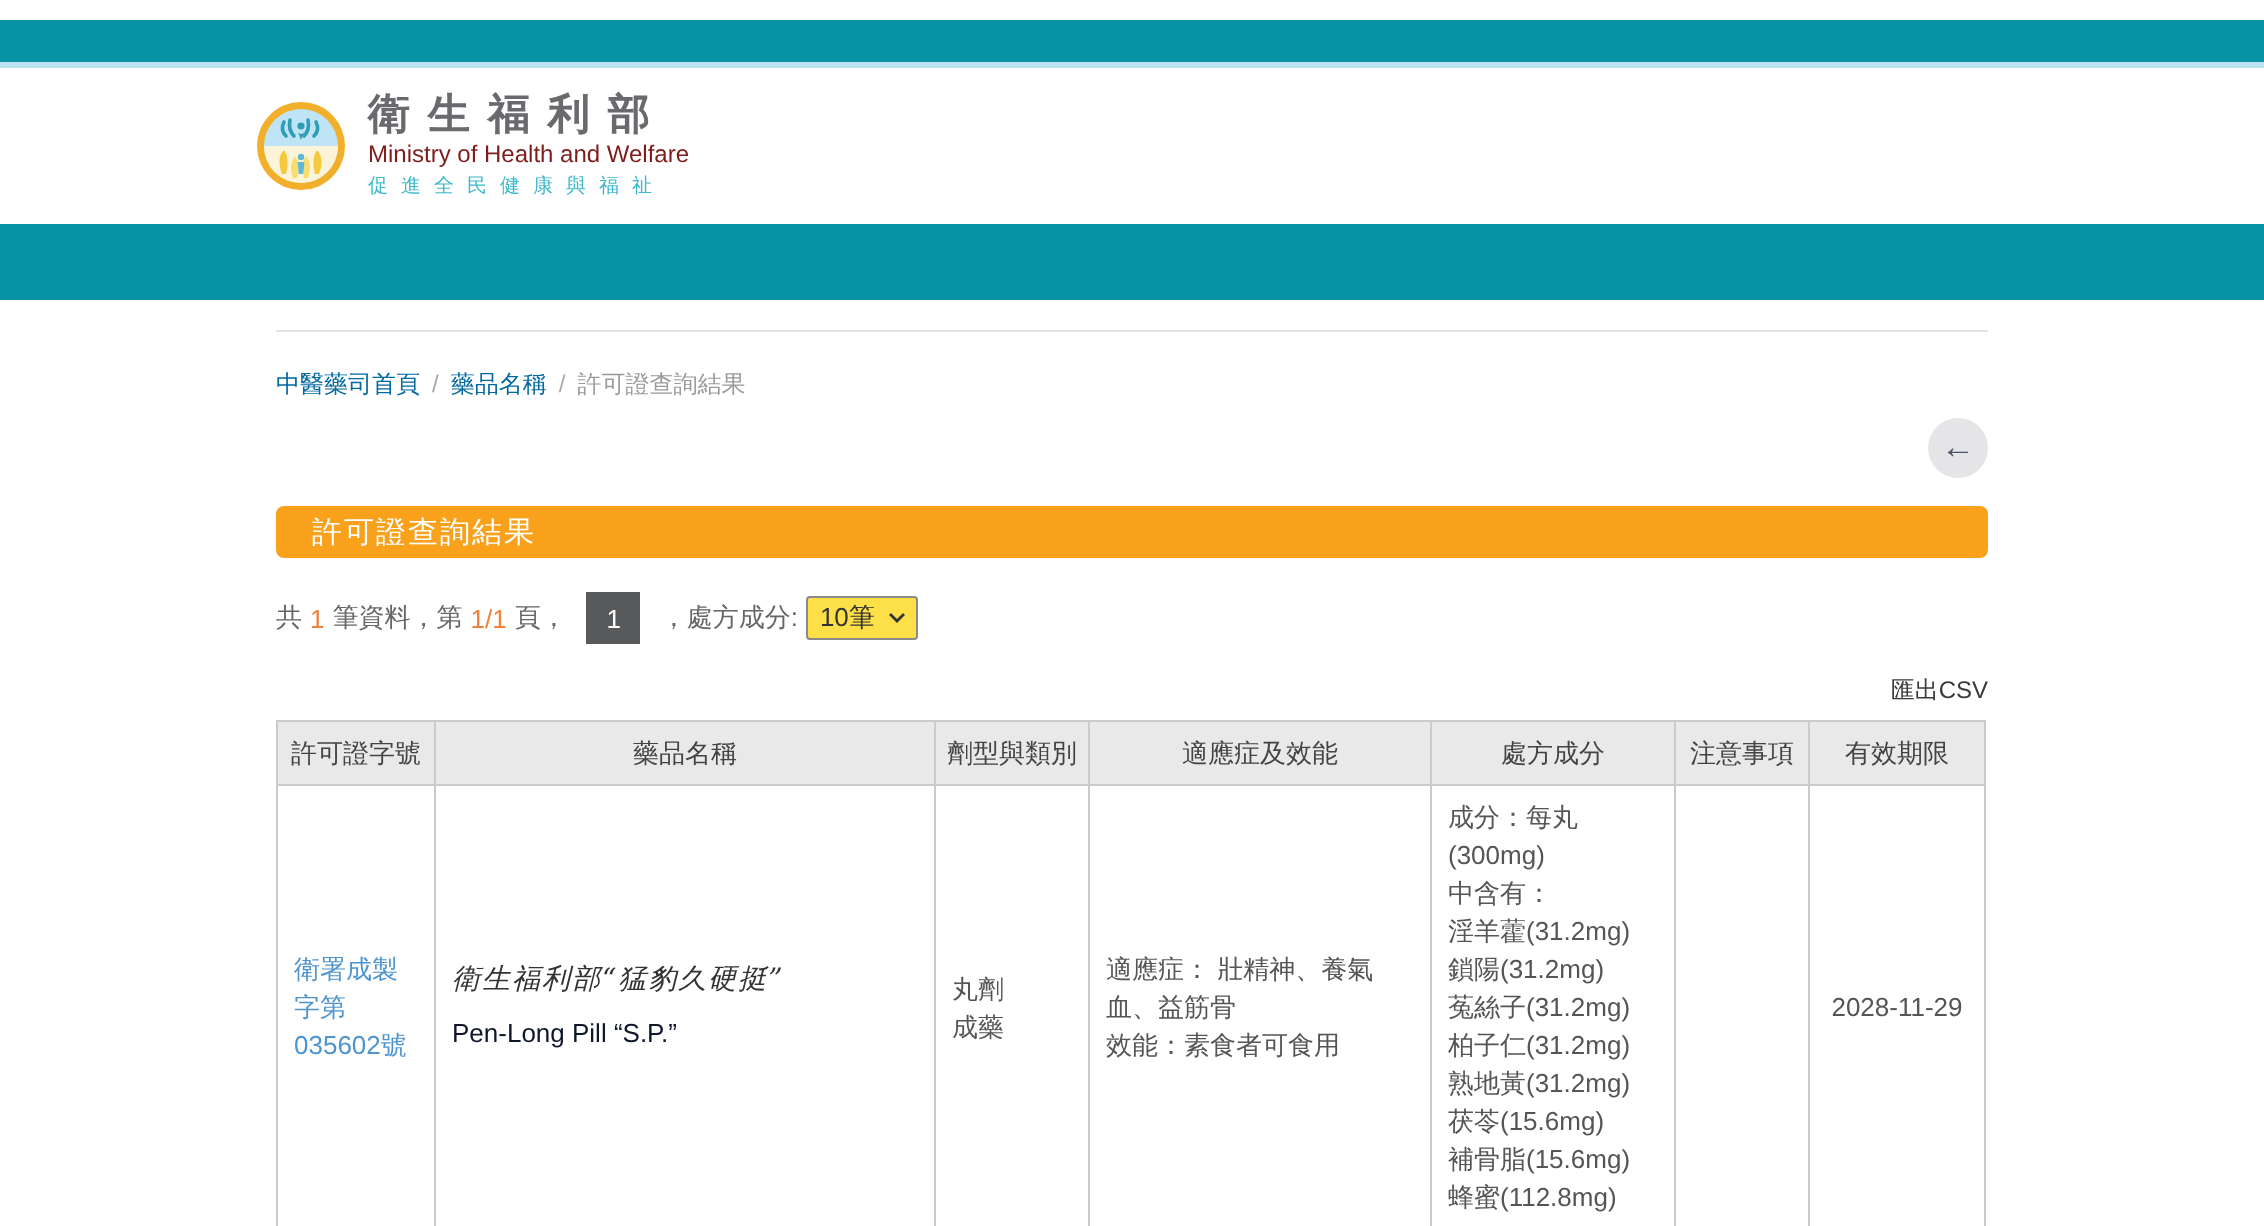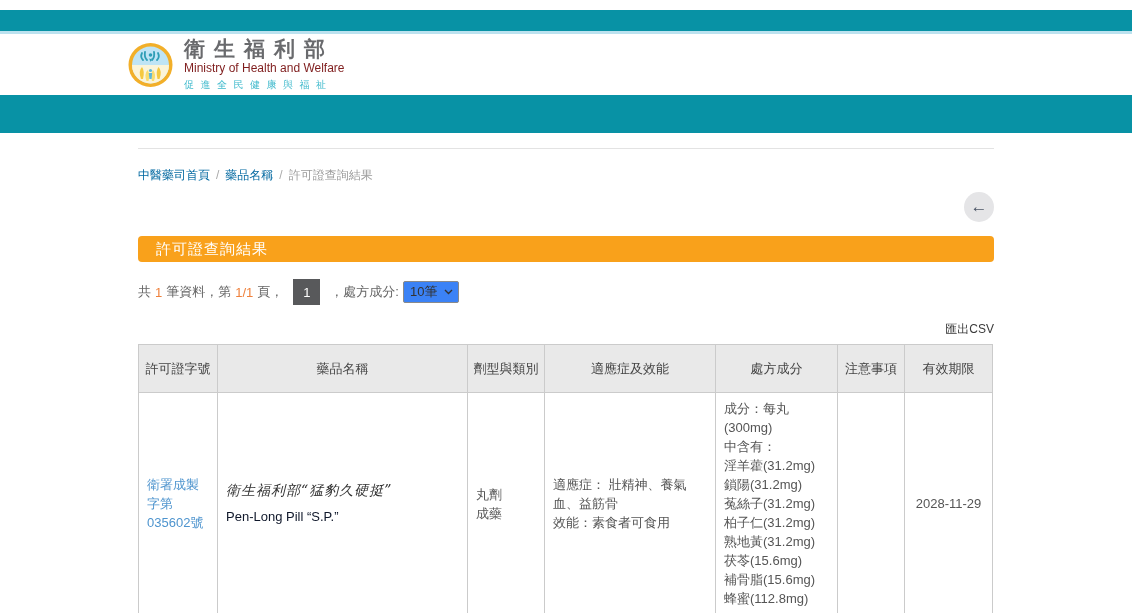"衛生福利部" .site-header { height: 61px -> 78px }
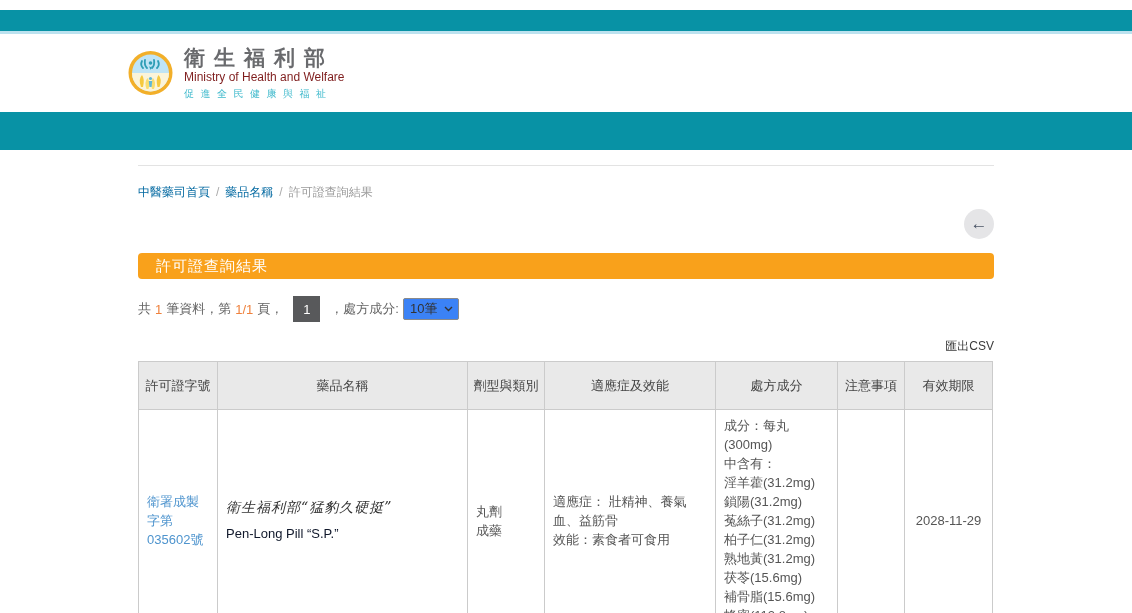"10筆" .per-page-select { background: #3b82f6 -> #fde047 }
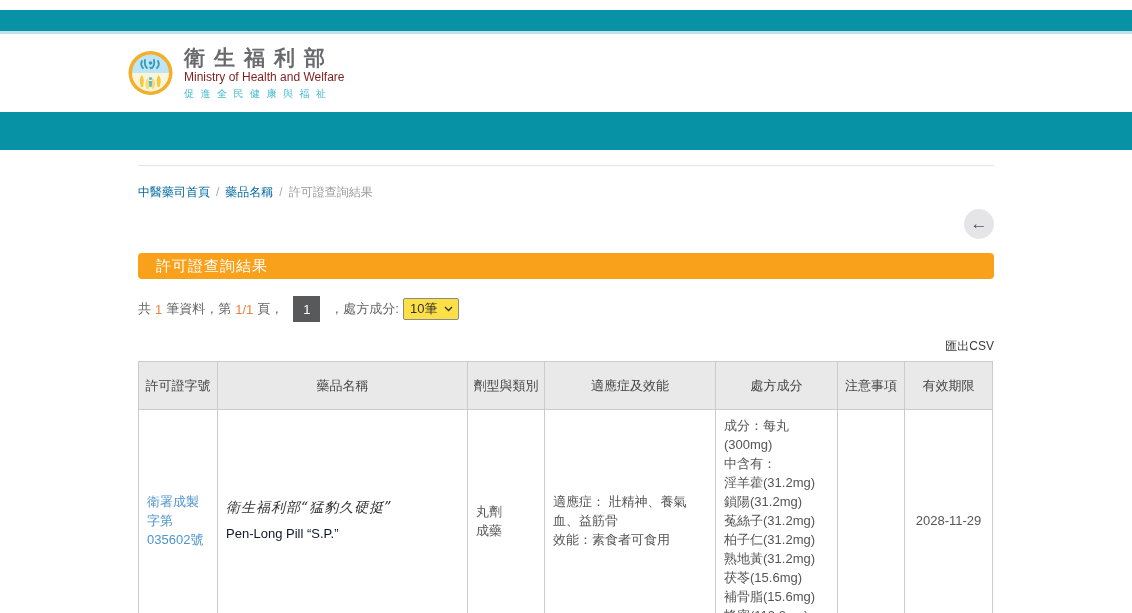"許可證字號" table.result th { height: 48px -> 32px }
